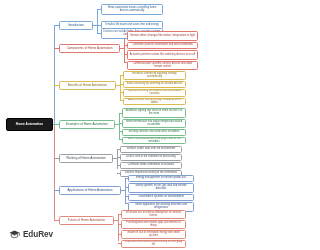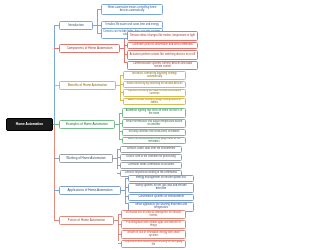"EduRev" div.logo-wrap { html: none -> <div> <svg> <path></path> <path></path> <rect></rect> </svg> <span>EduRev</span> </div> }
